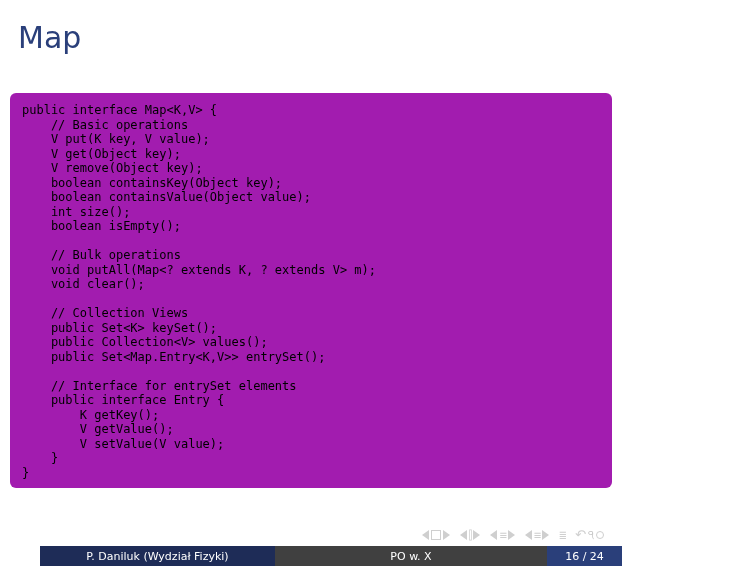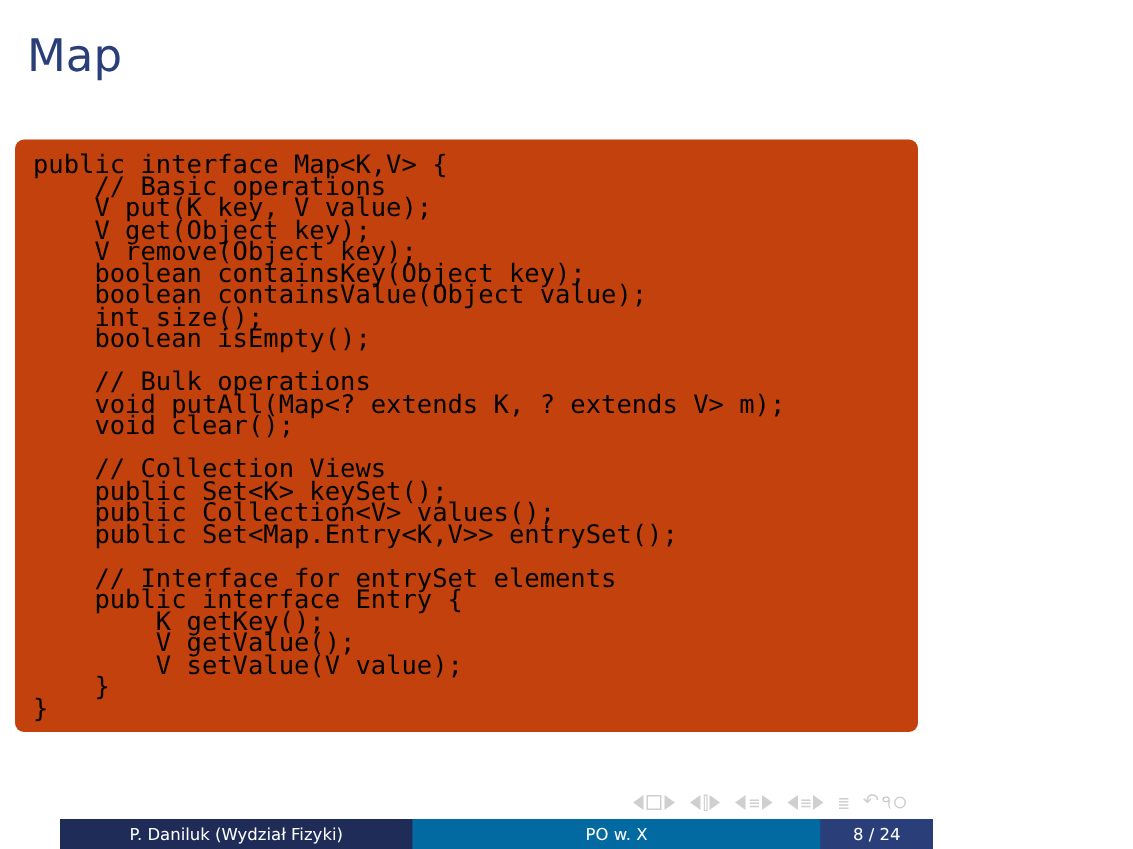"public interface Map<K,V> {" .codeblock { background: #c2410c -> #a21caf; font-size: 17px -> 12px }
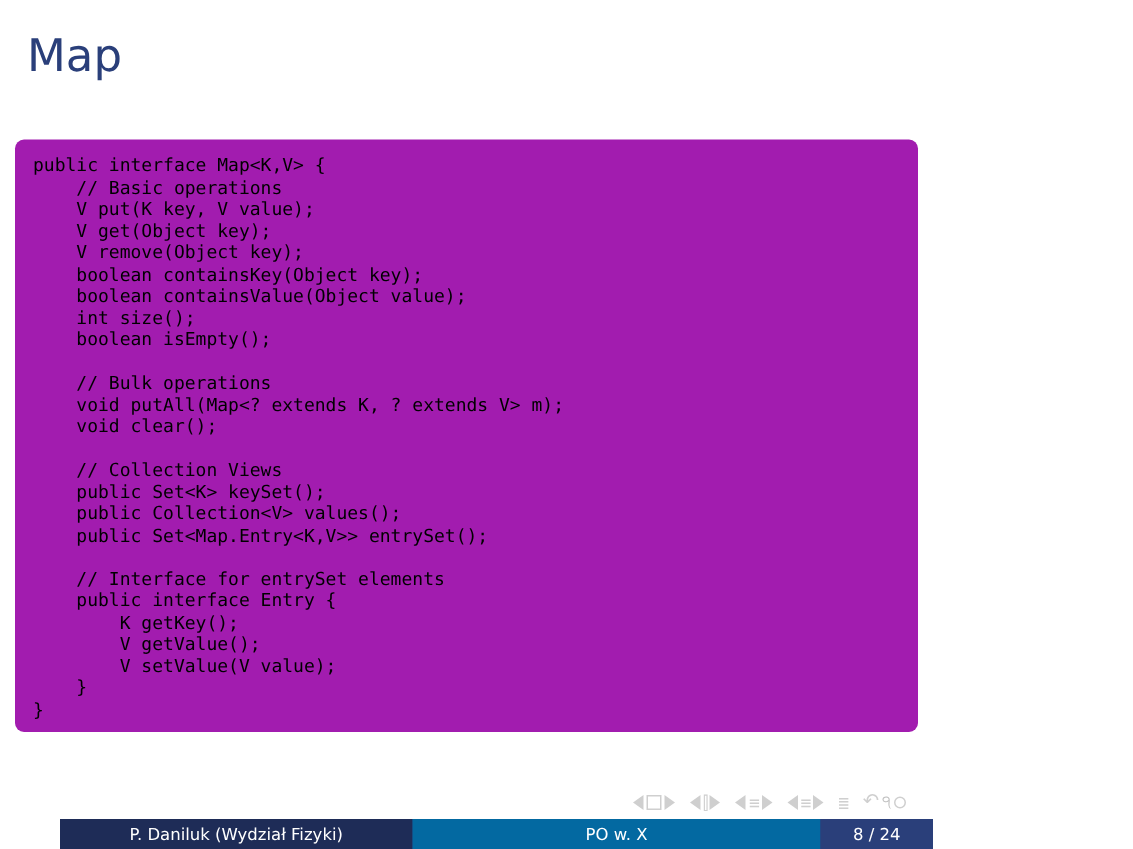"PO w. X" .footer .titleseg { background: #0369a1 -> #404040 }
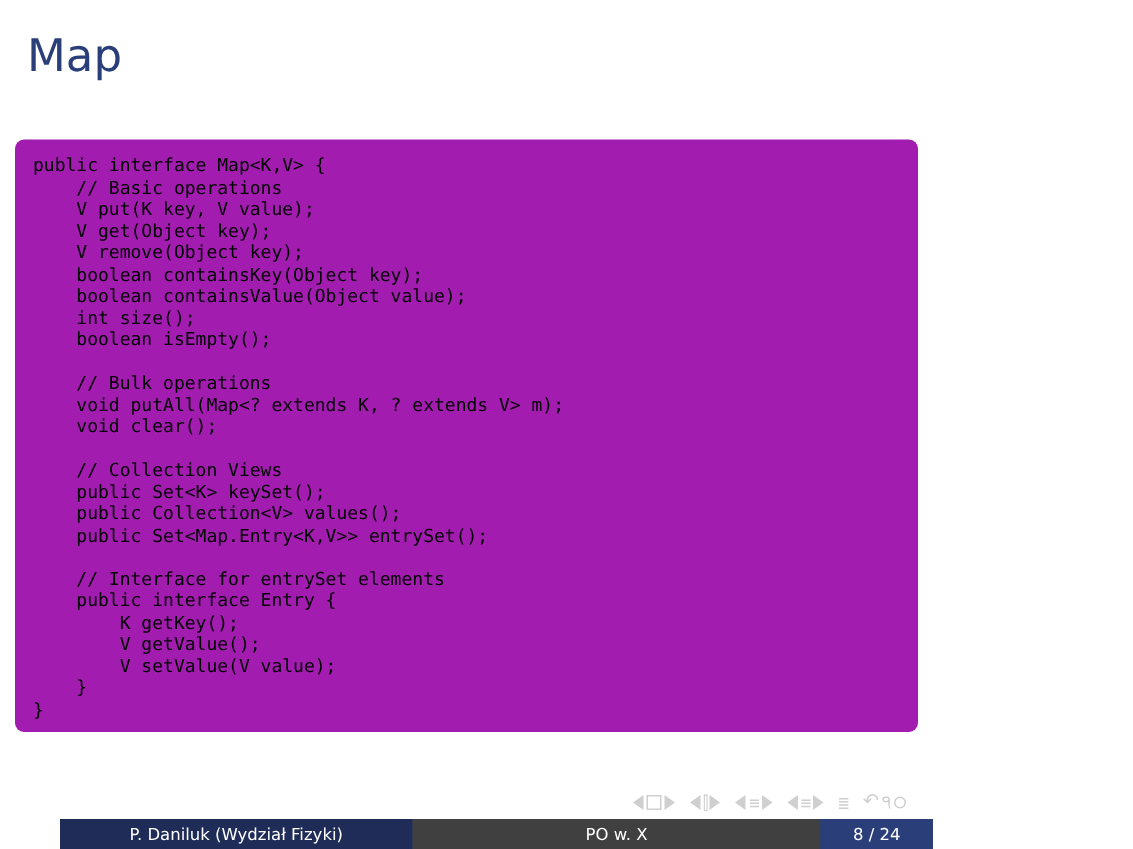"8 / 24" div.seg { text: 8 -> 16 }
